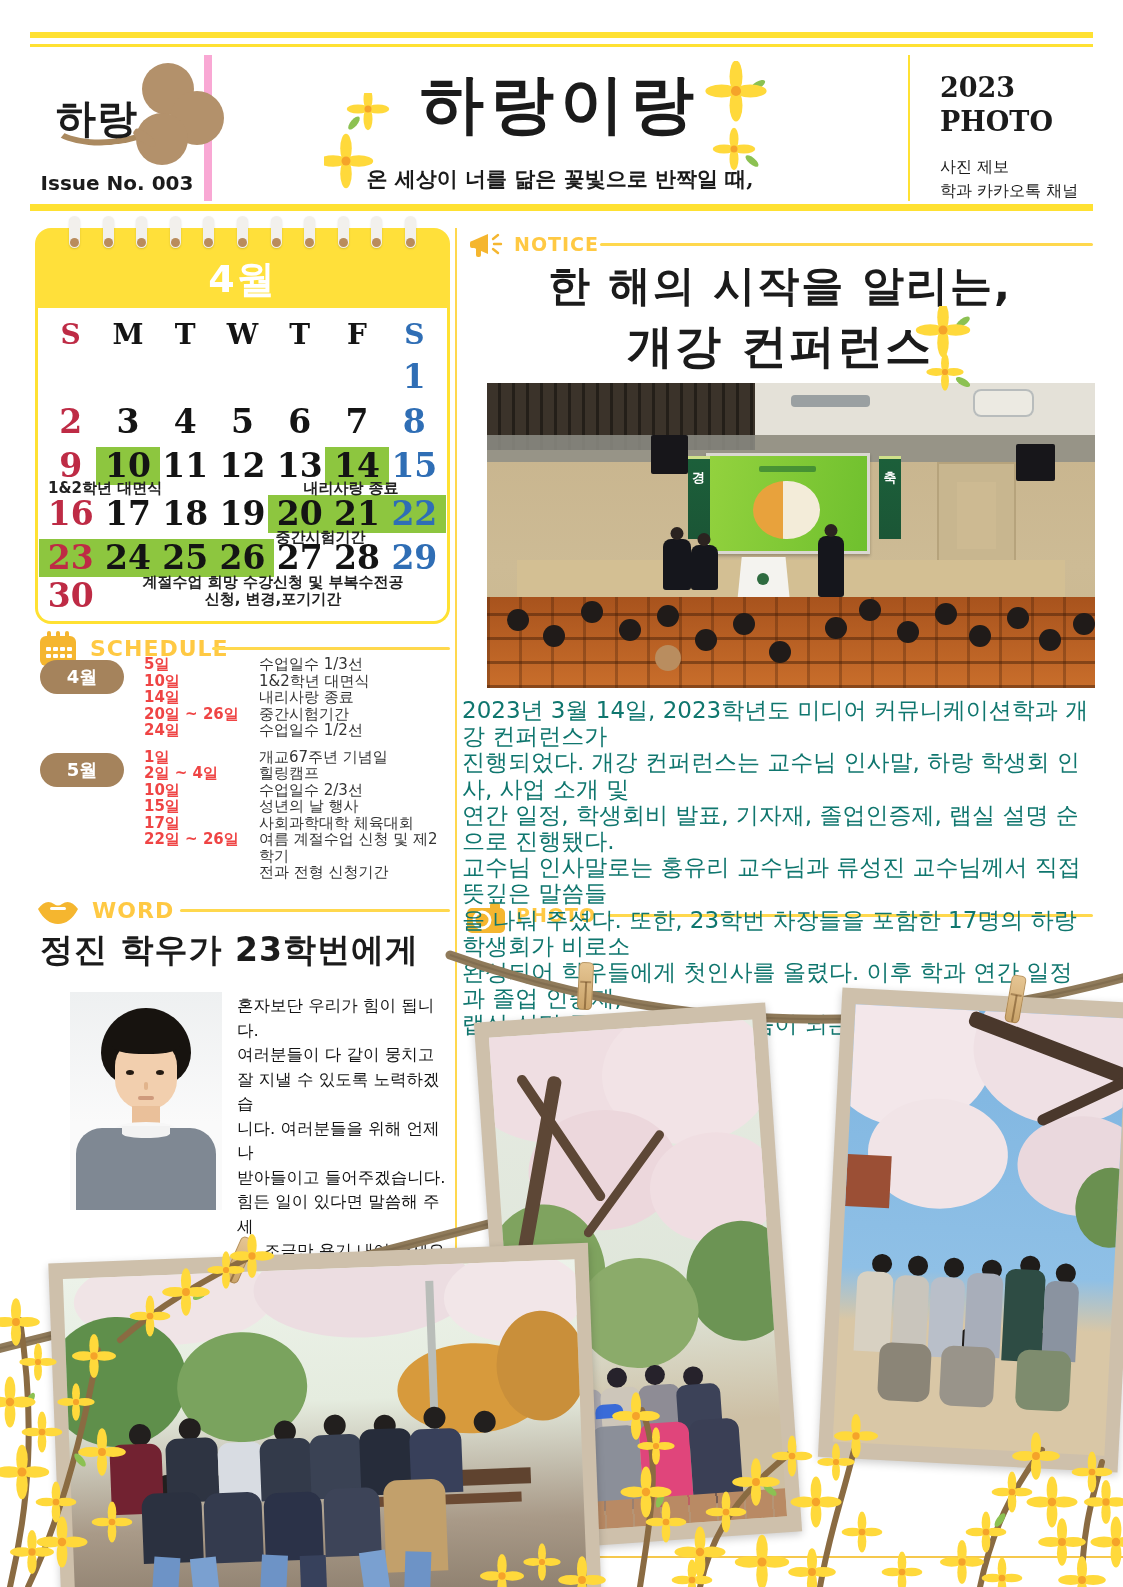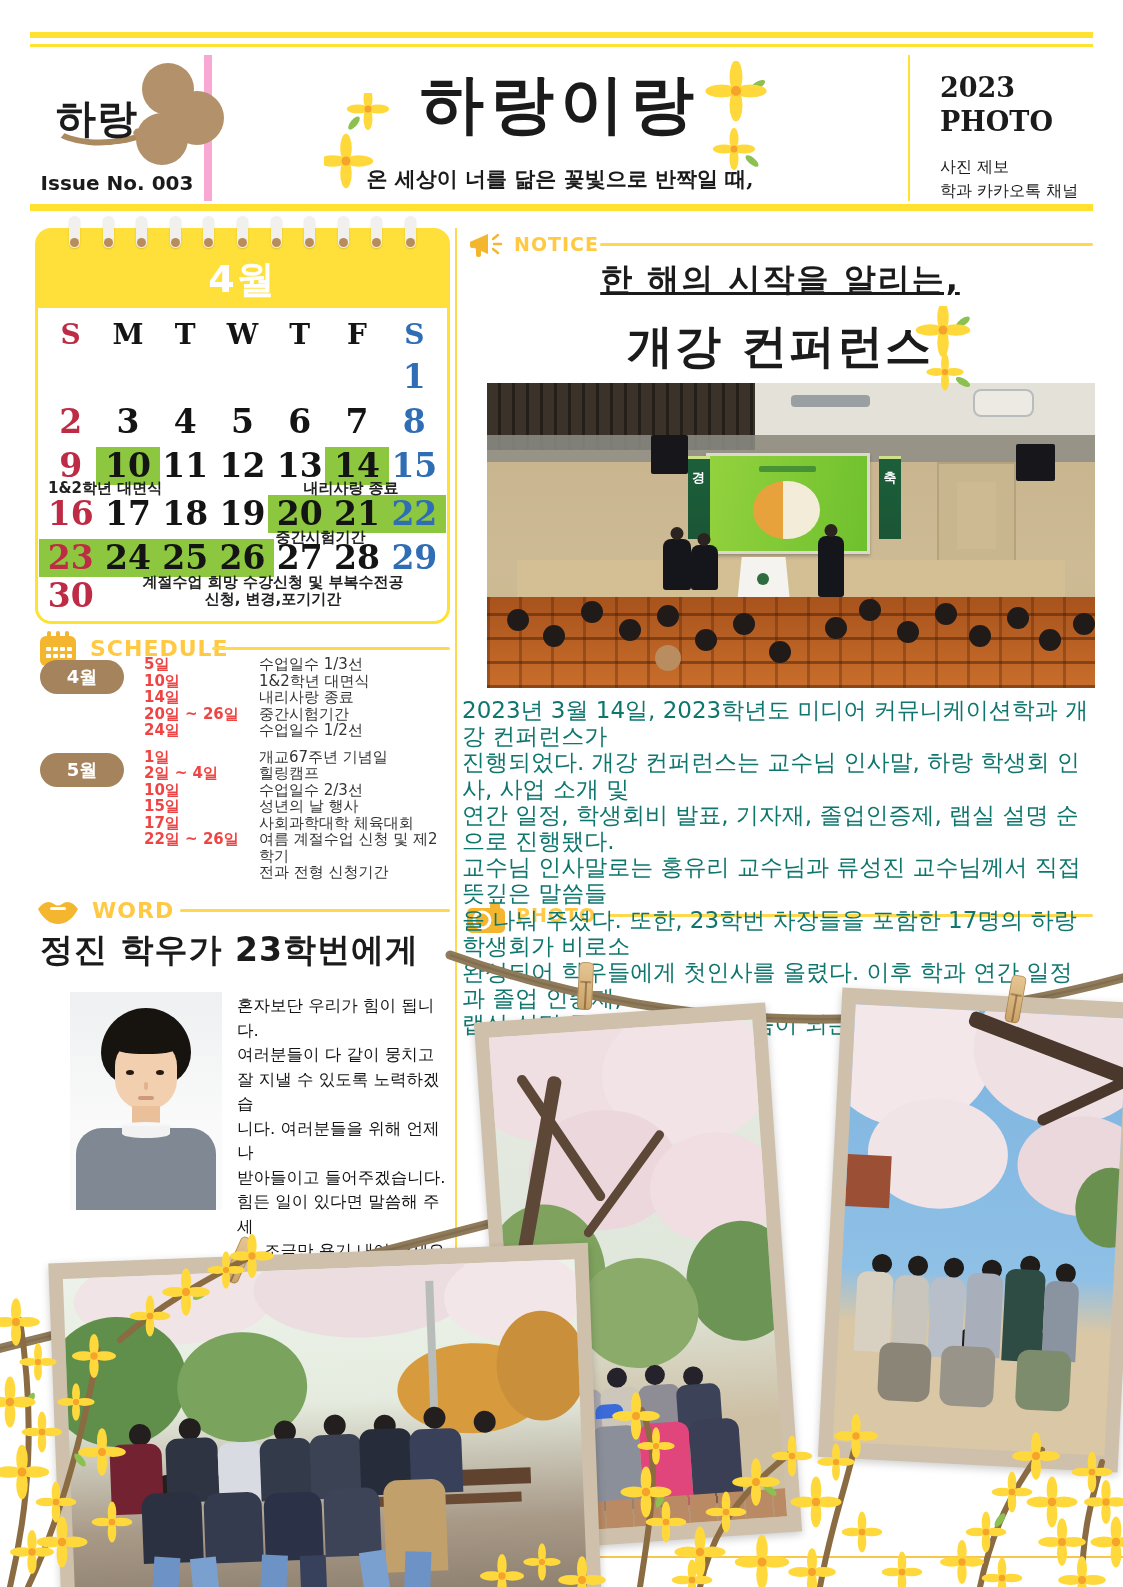"한 해의 시작을 알리는," .notice-t1 { font-size: 32px -> 42px; text-decoration: underline -> none }
